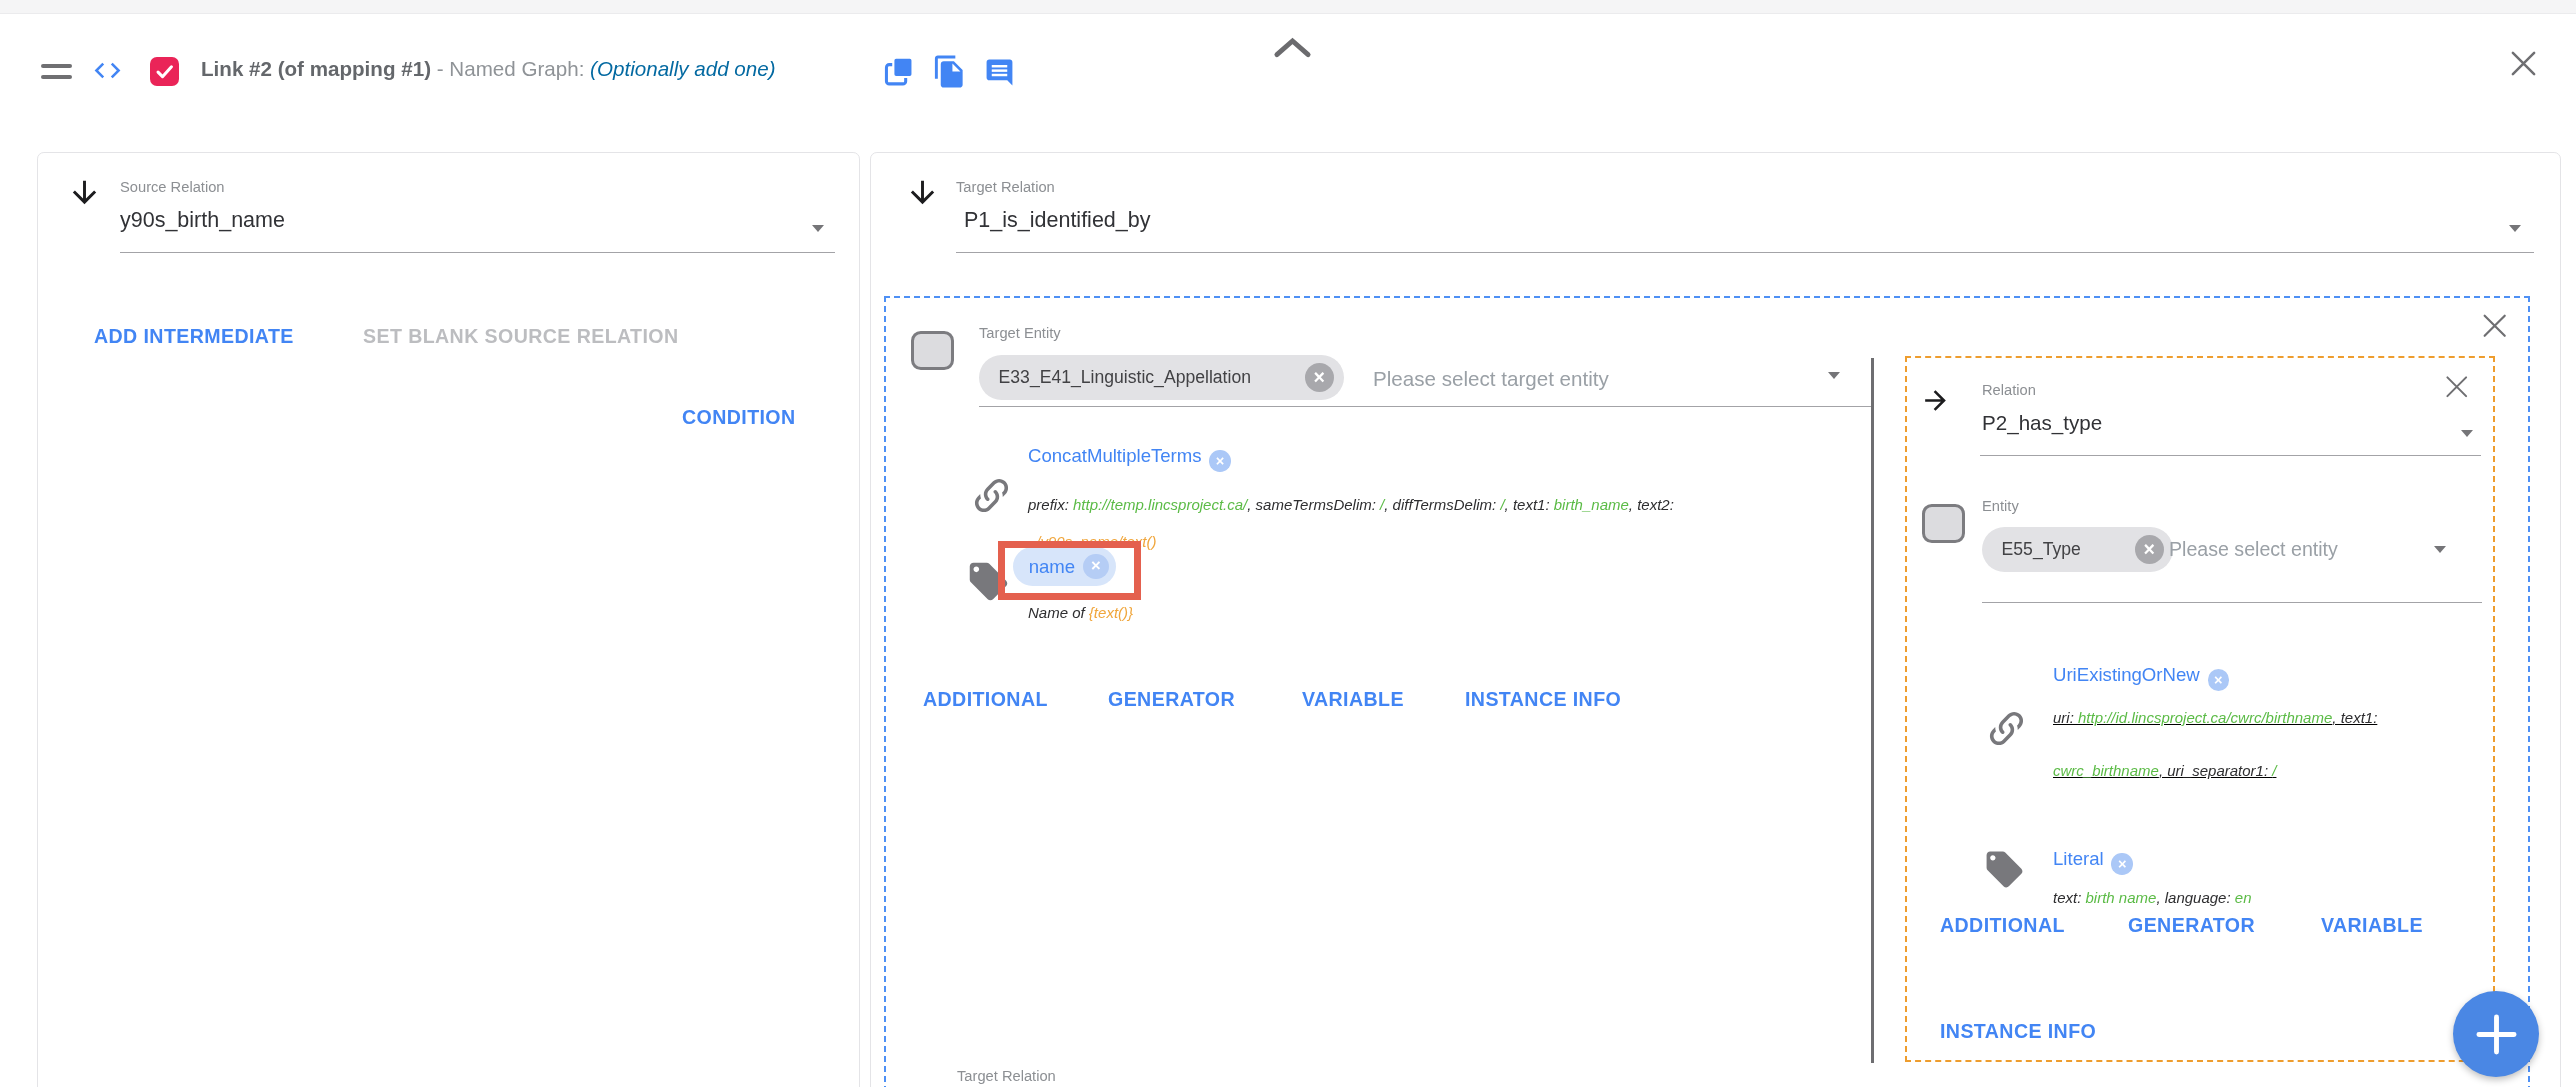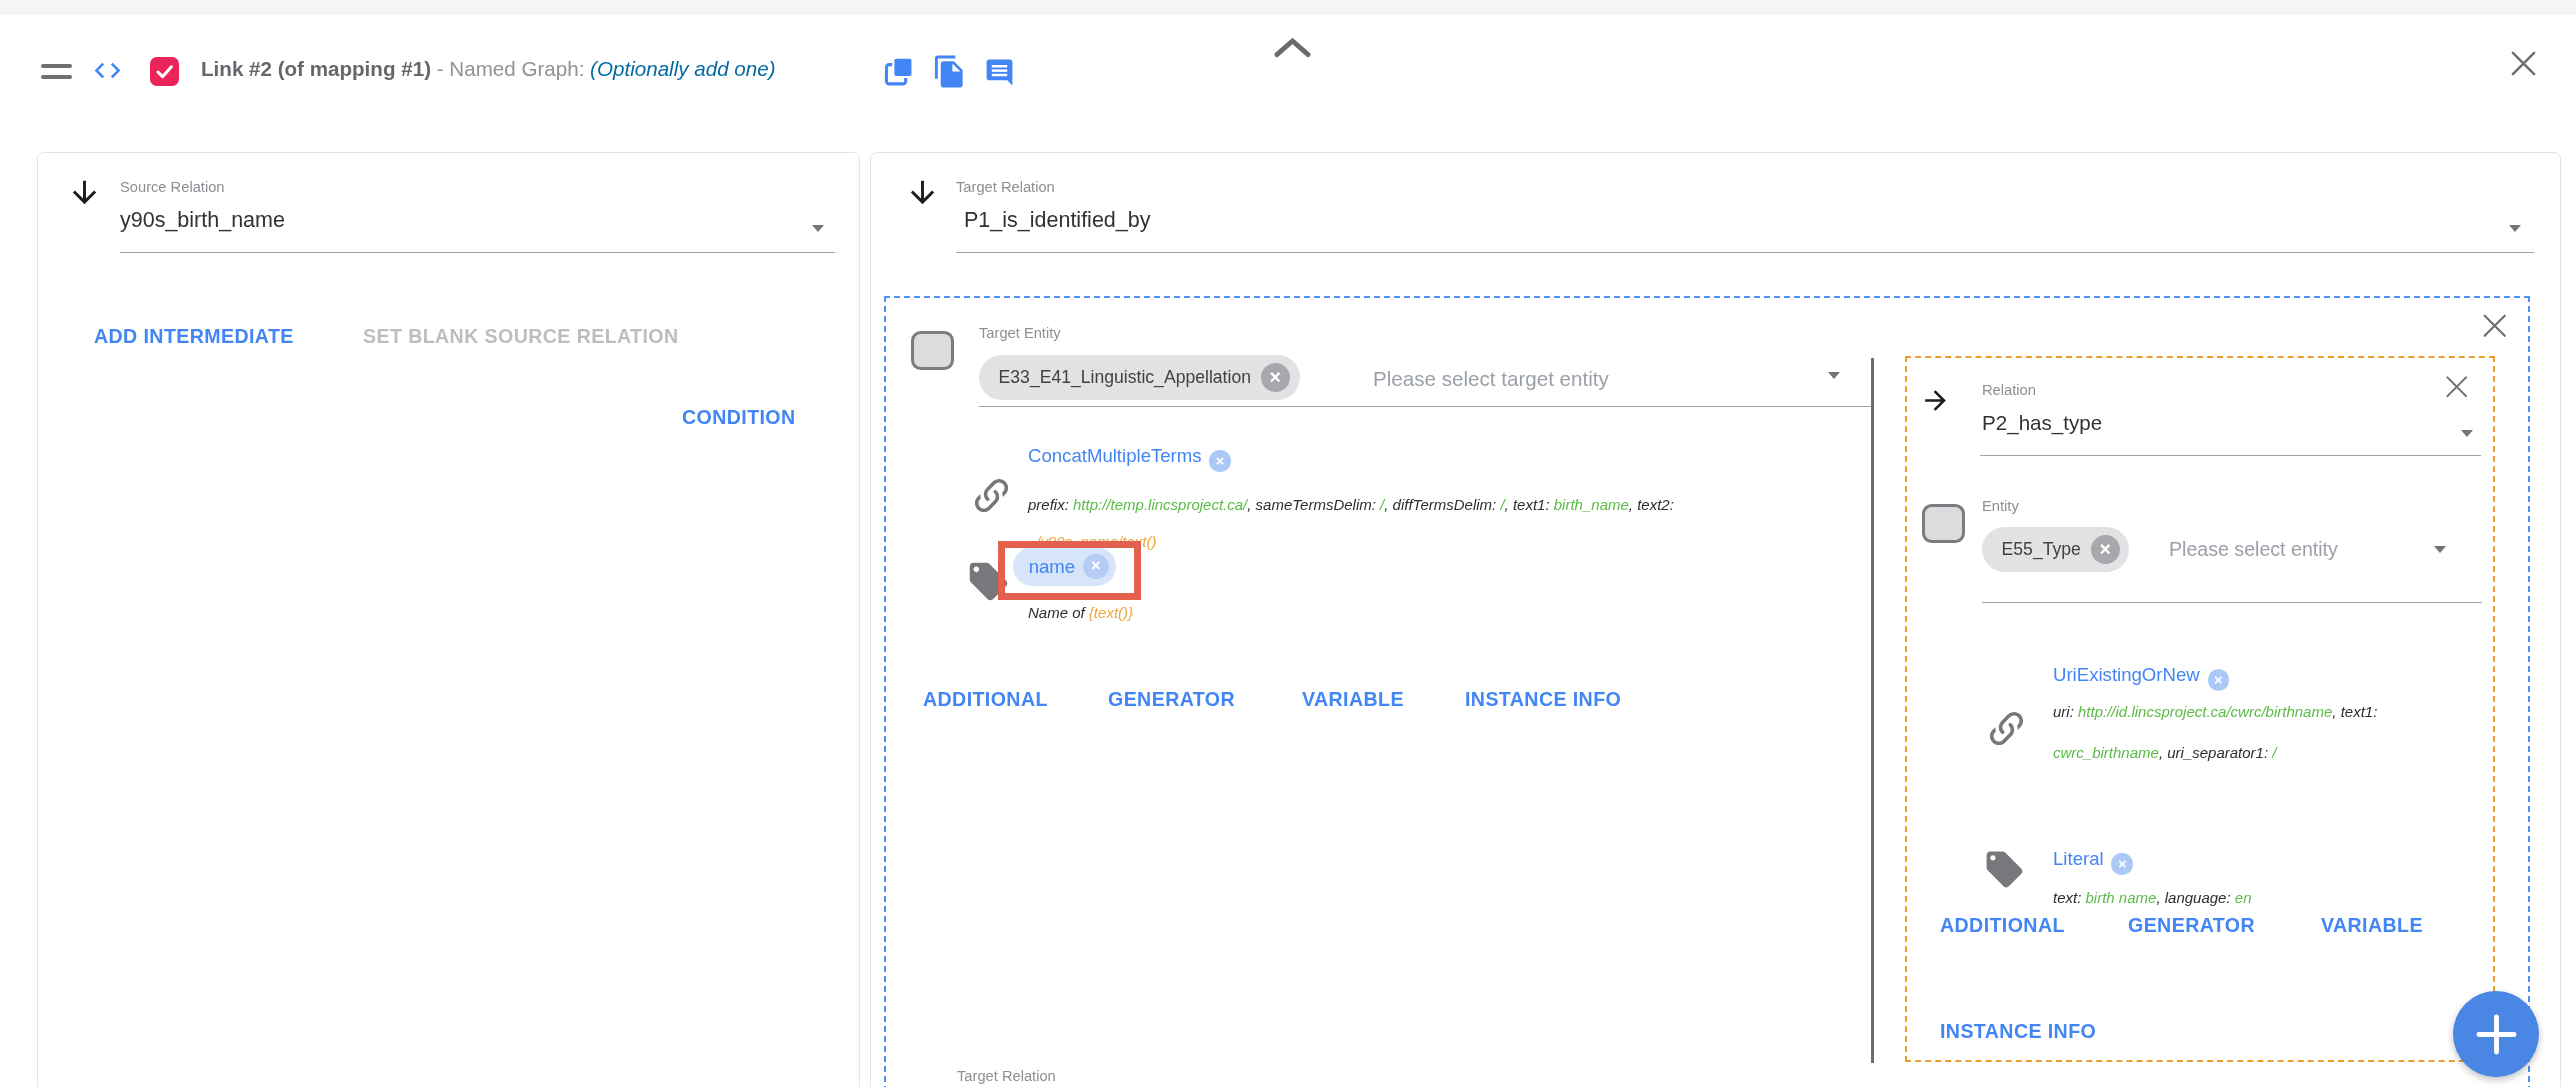"E33_E41_Linguistic_Appellation" .chip { gap: none -> 44px }
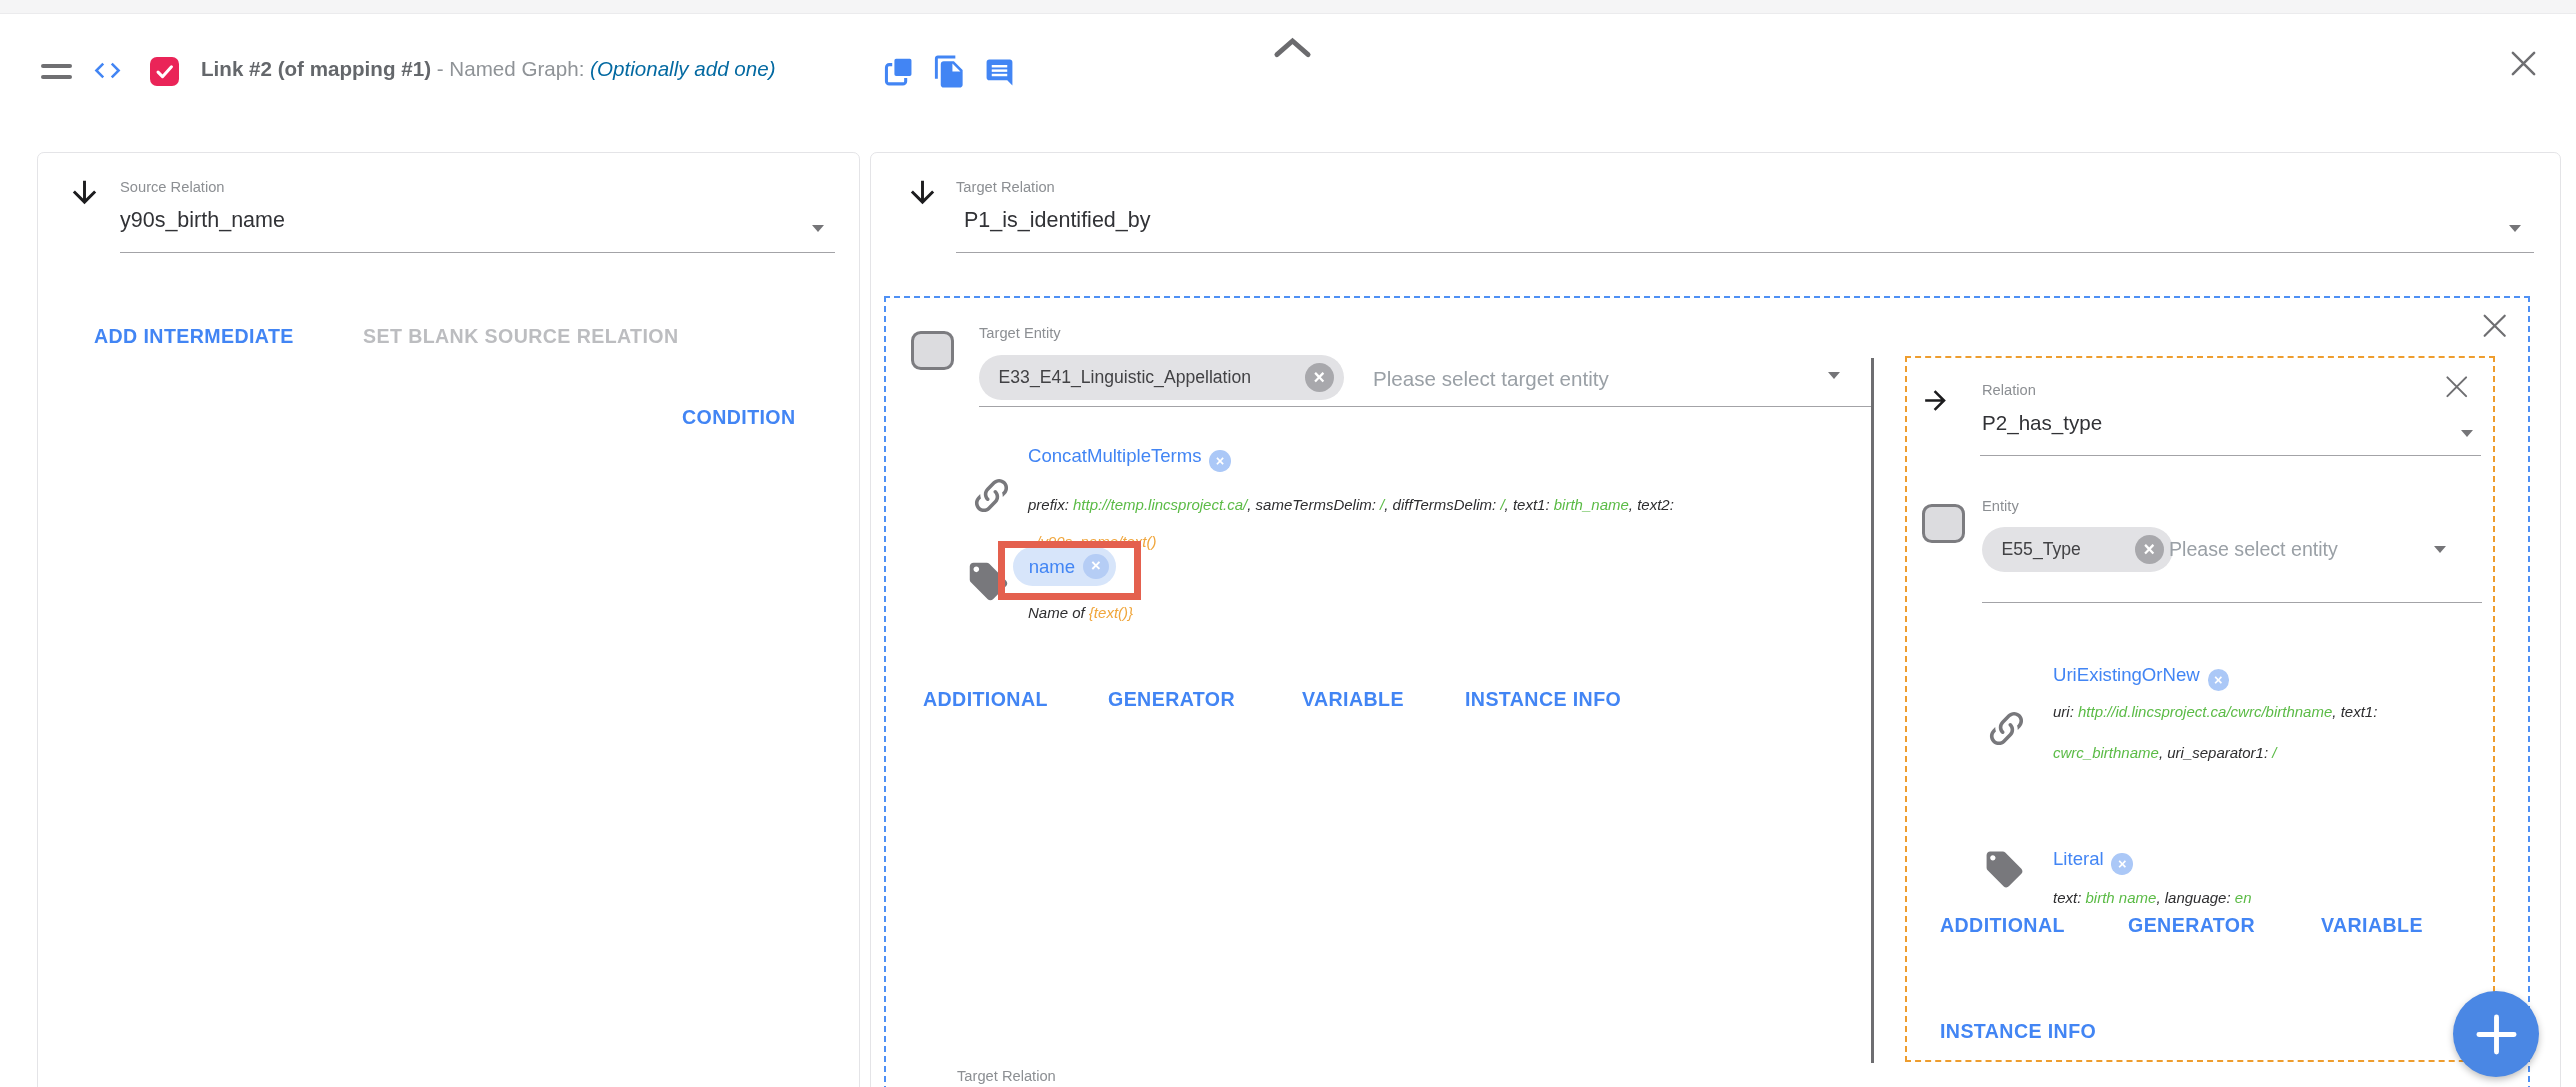"uri:" div.abs { line-height: 41px -> 53px; text-decoration: none -> underline }
